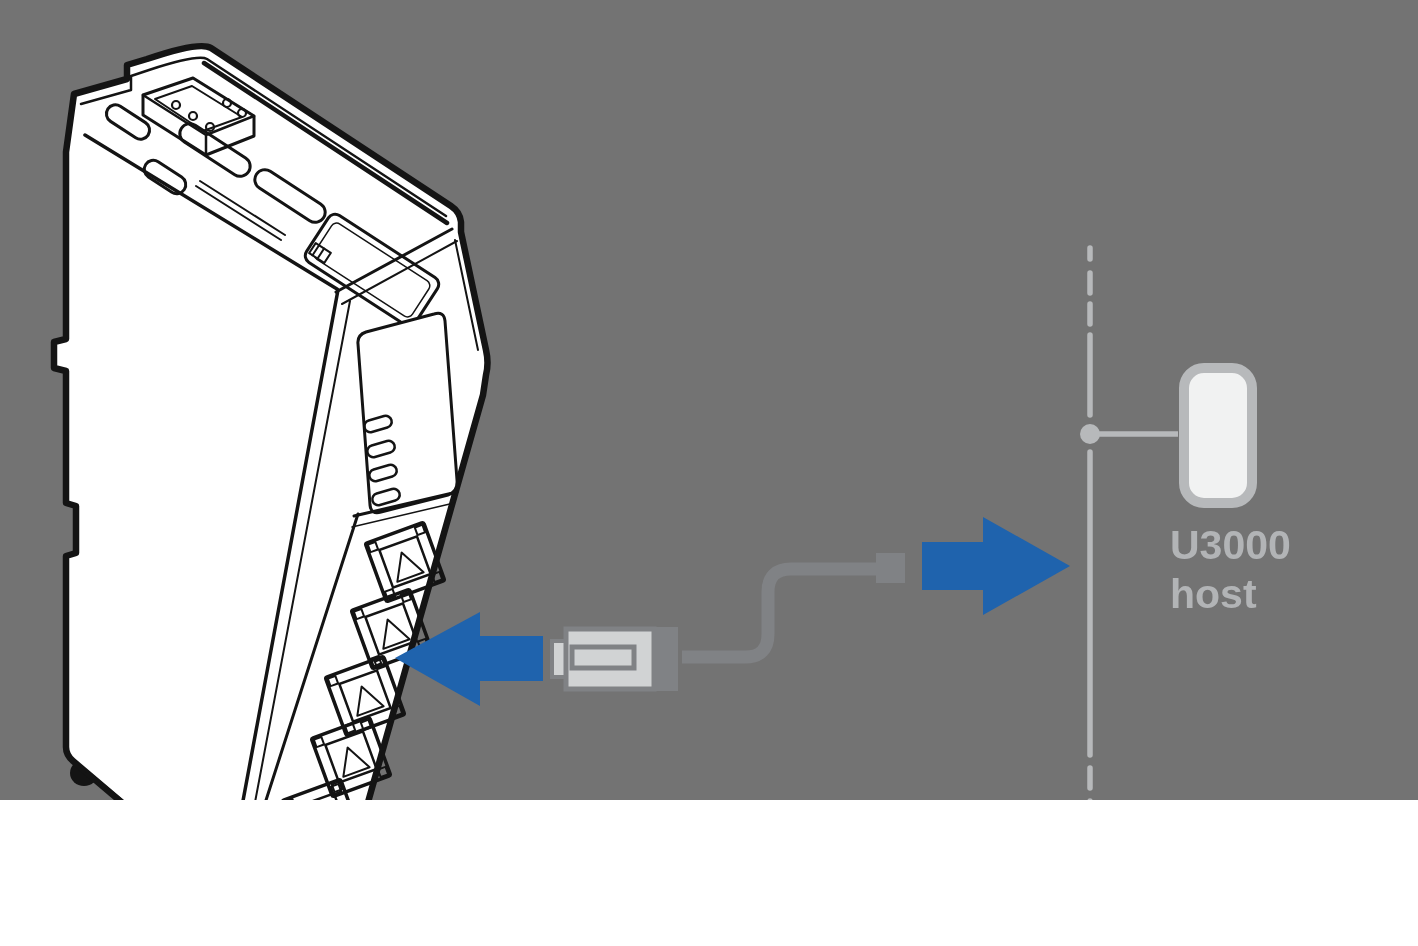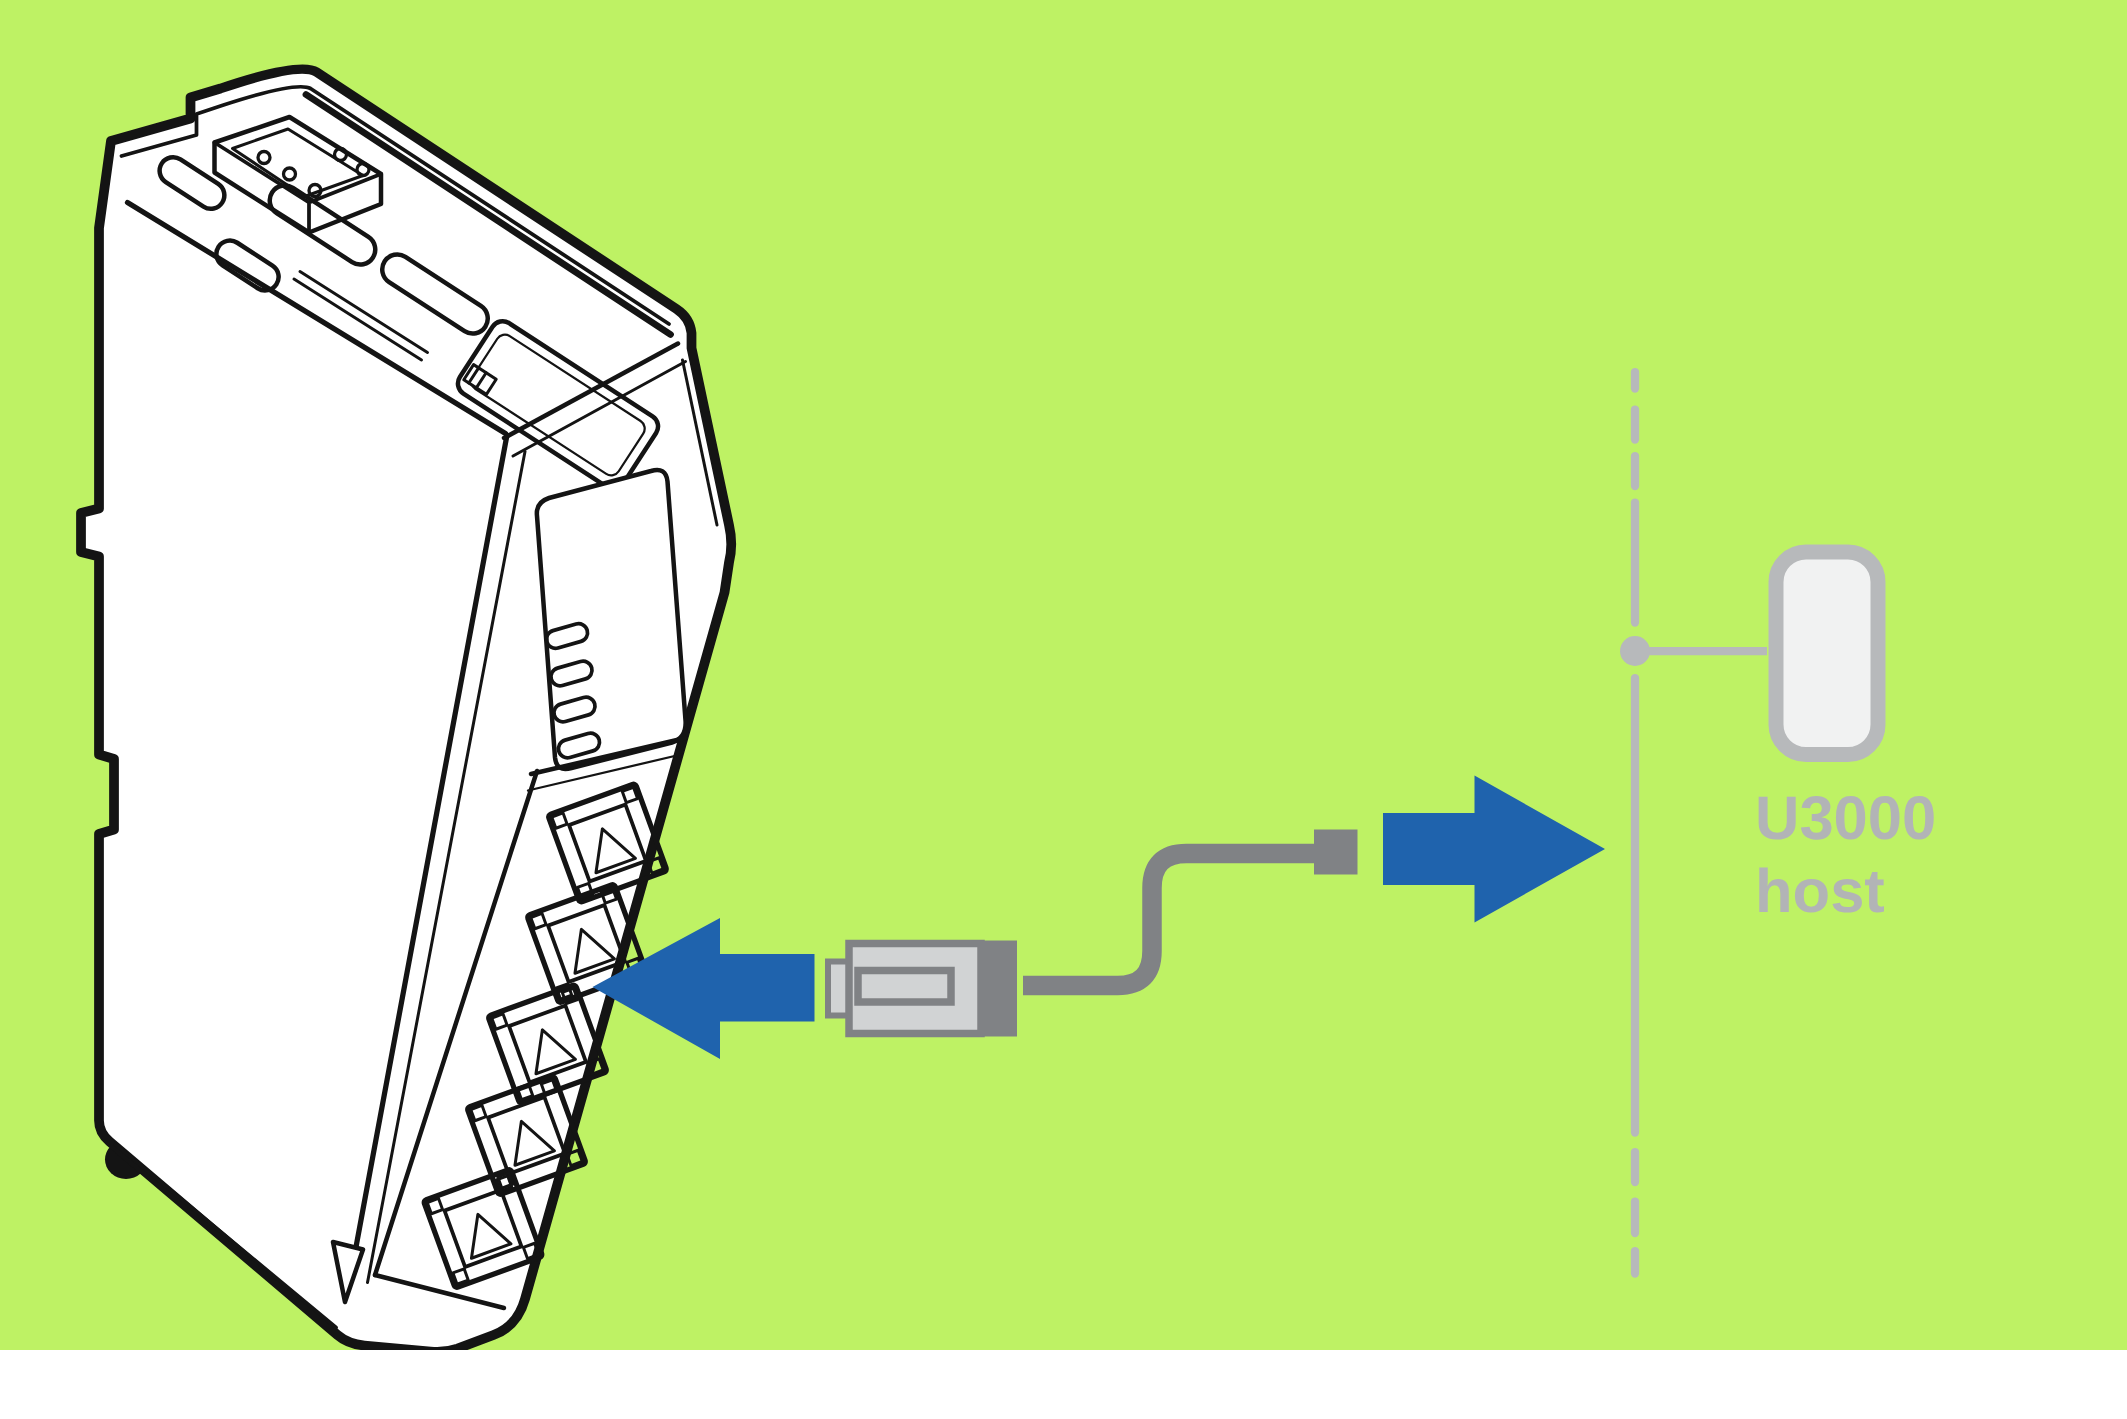"U3000" #stage { background: #bef264 -> #737373; height: 900px -> 800px }
